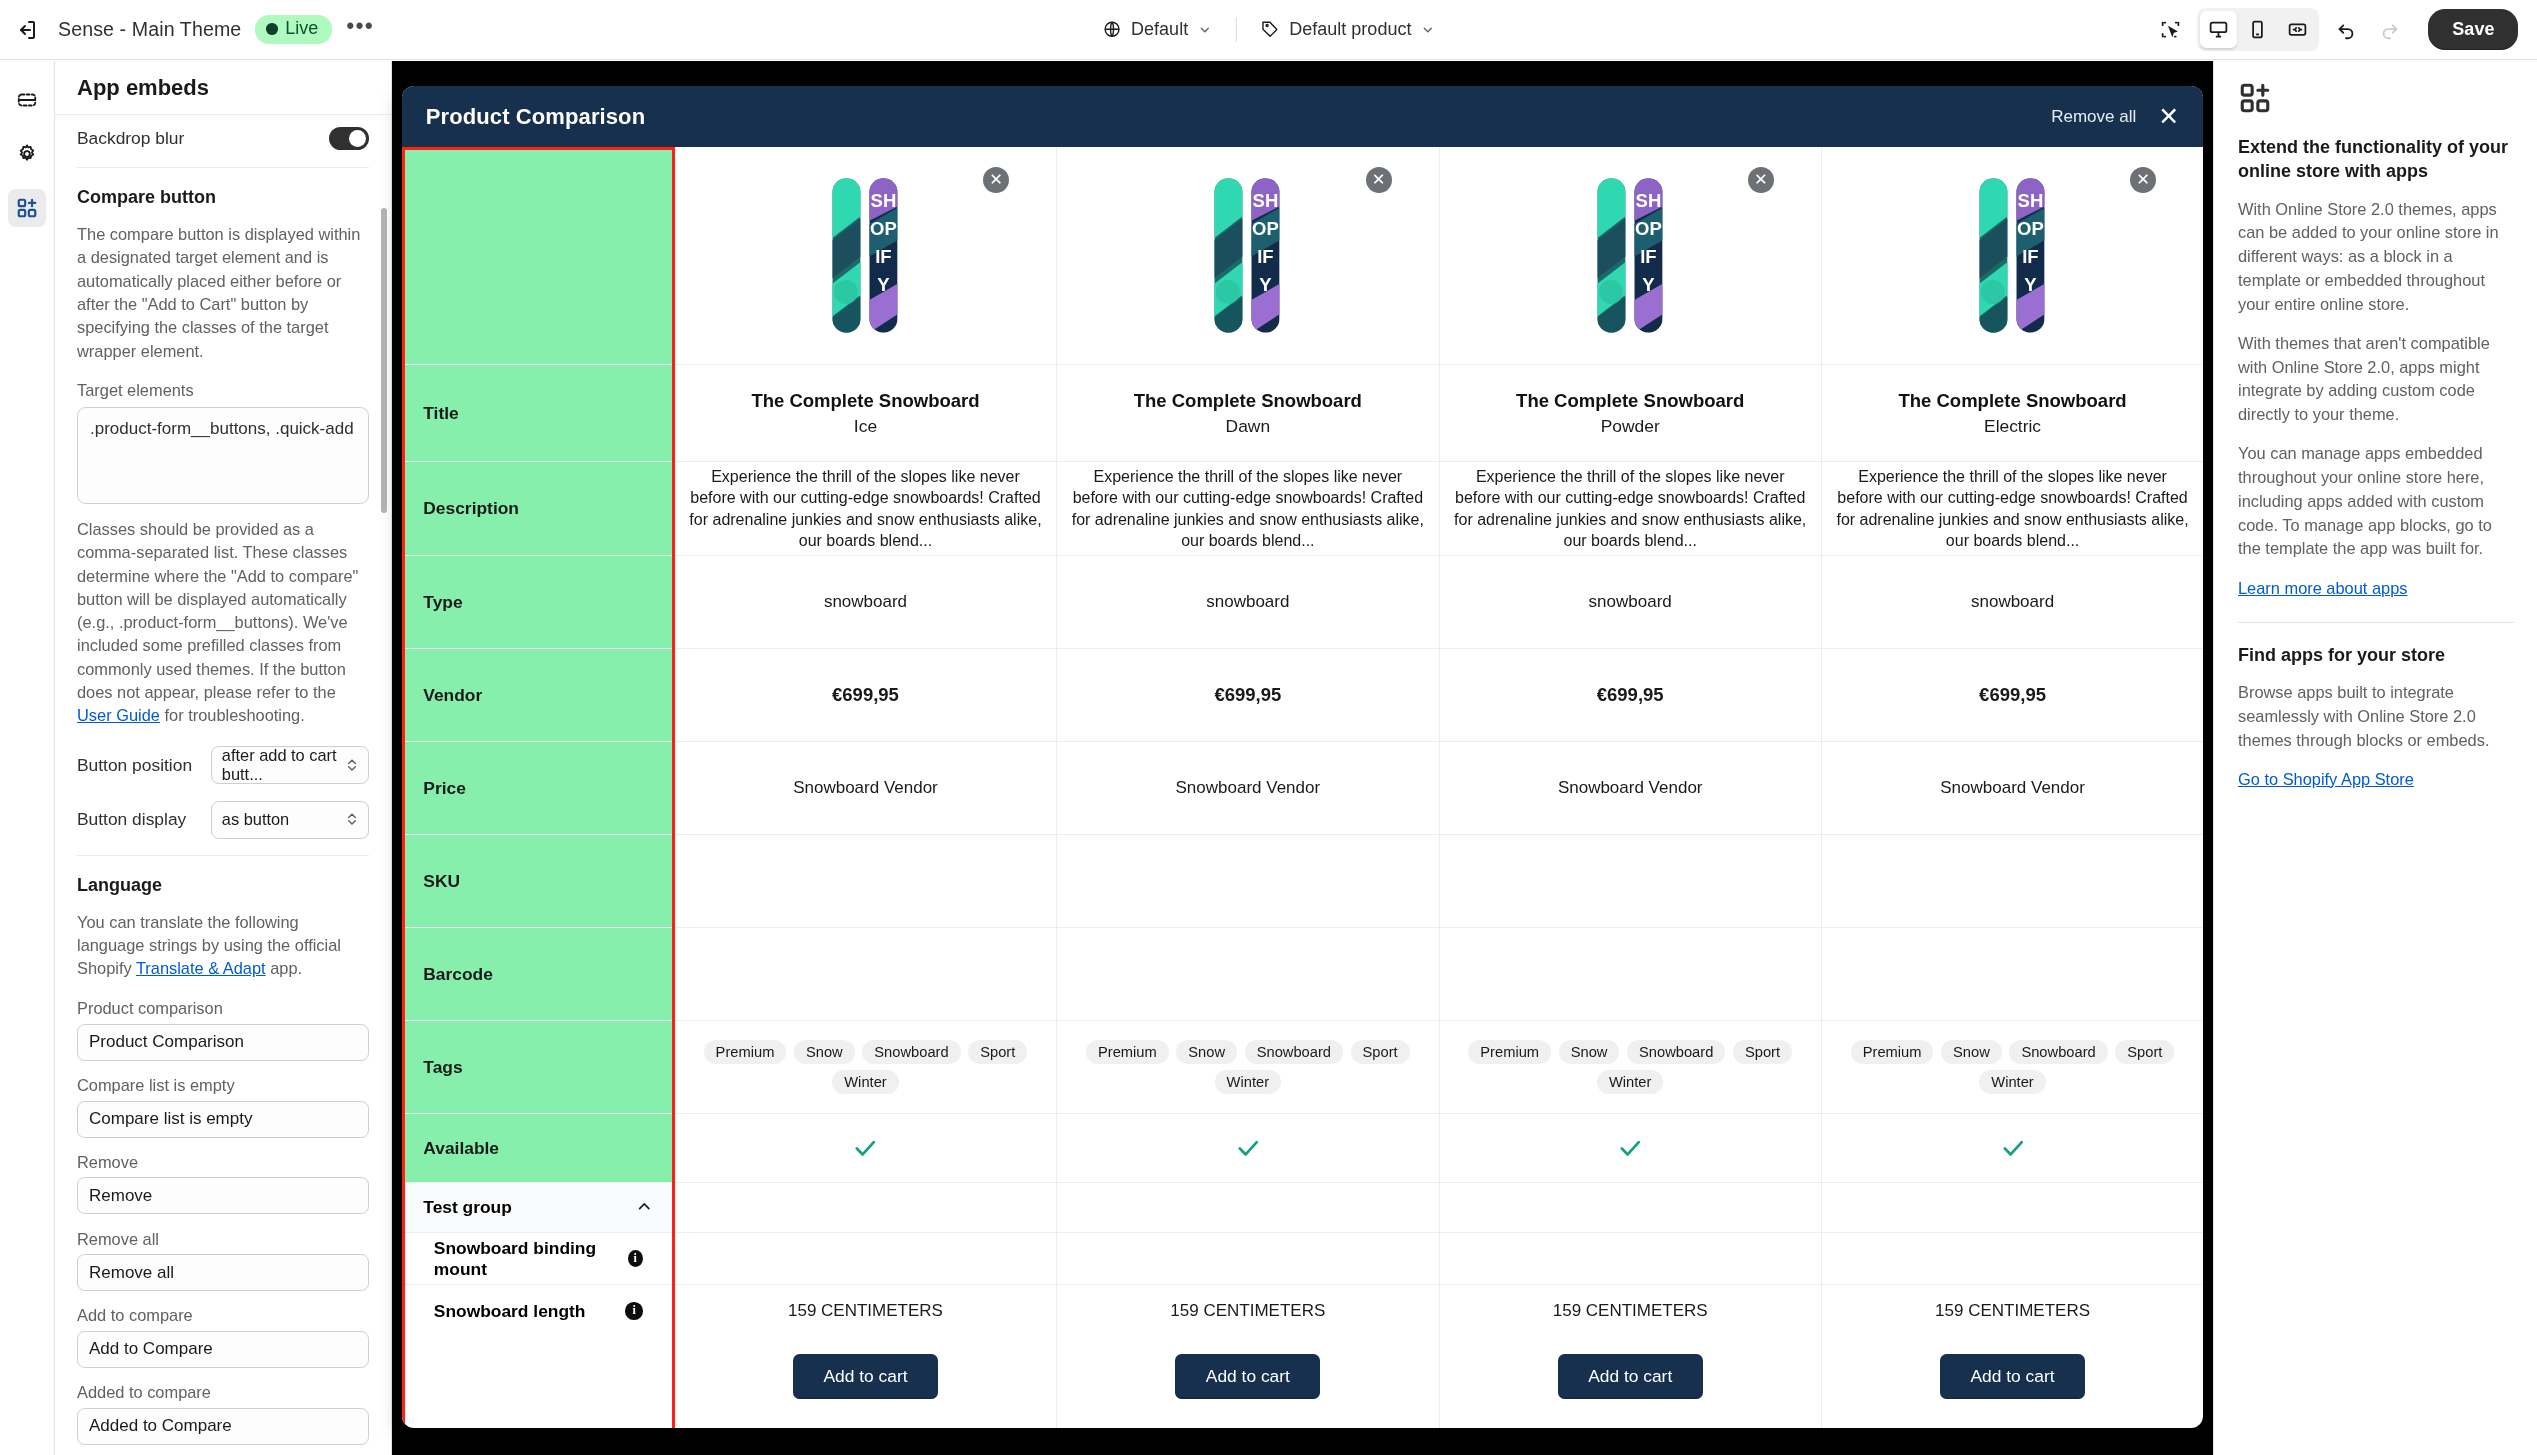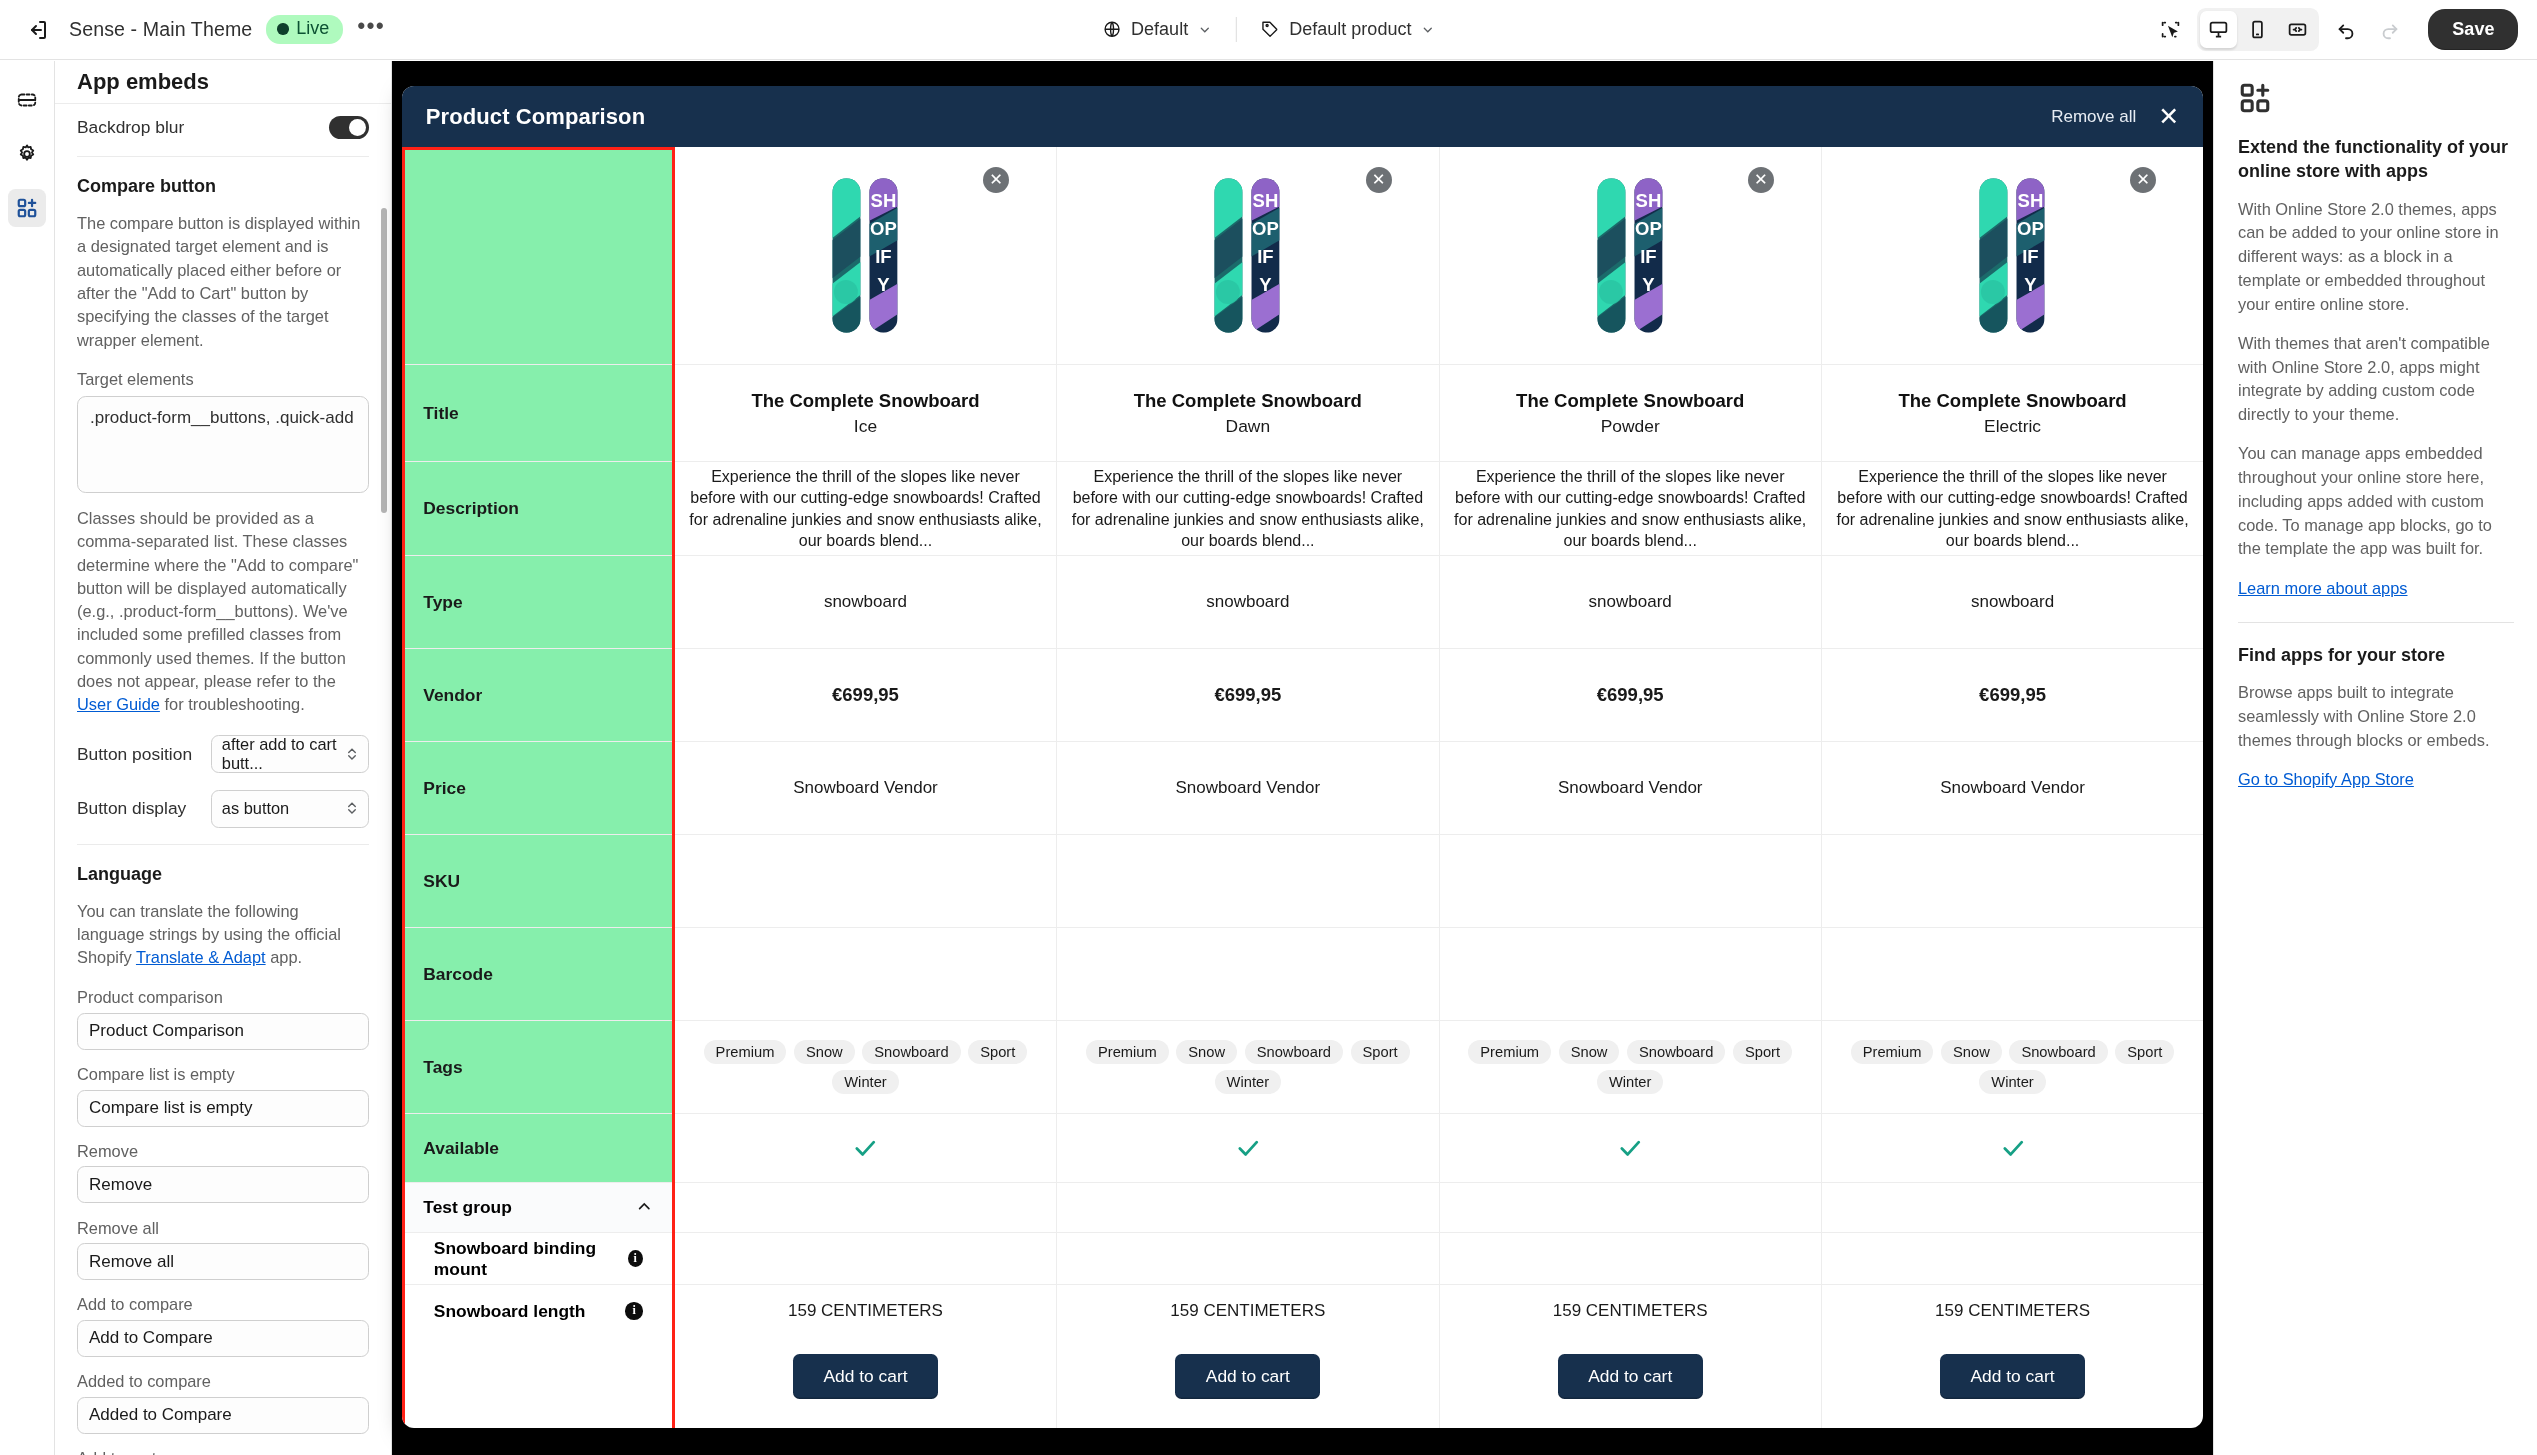"Sense - Main Theme" .tb-left { padding-left: 21px -> 10px }
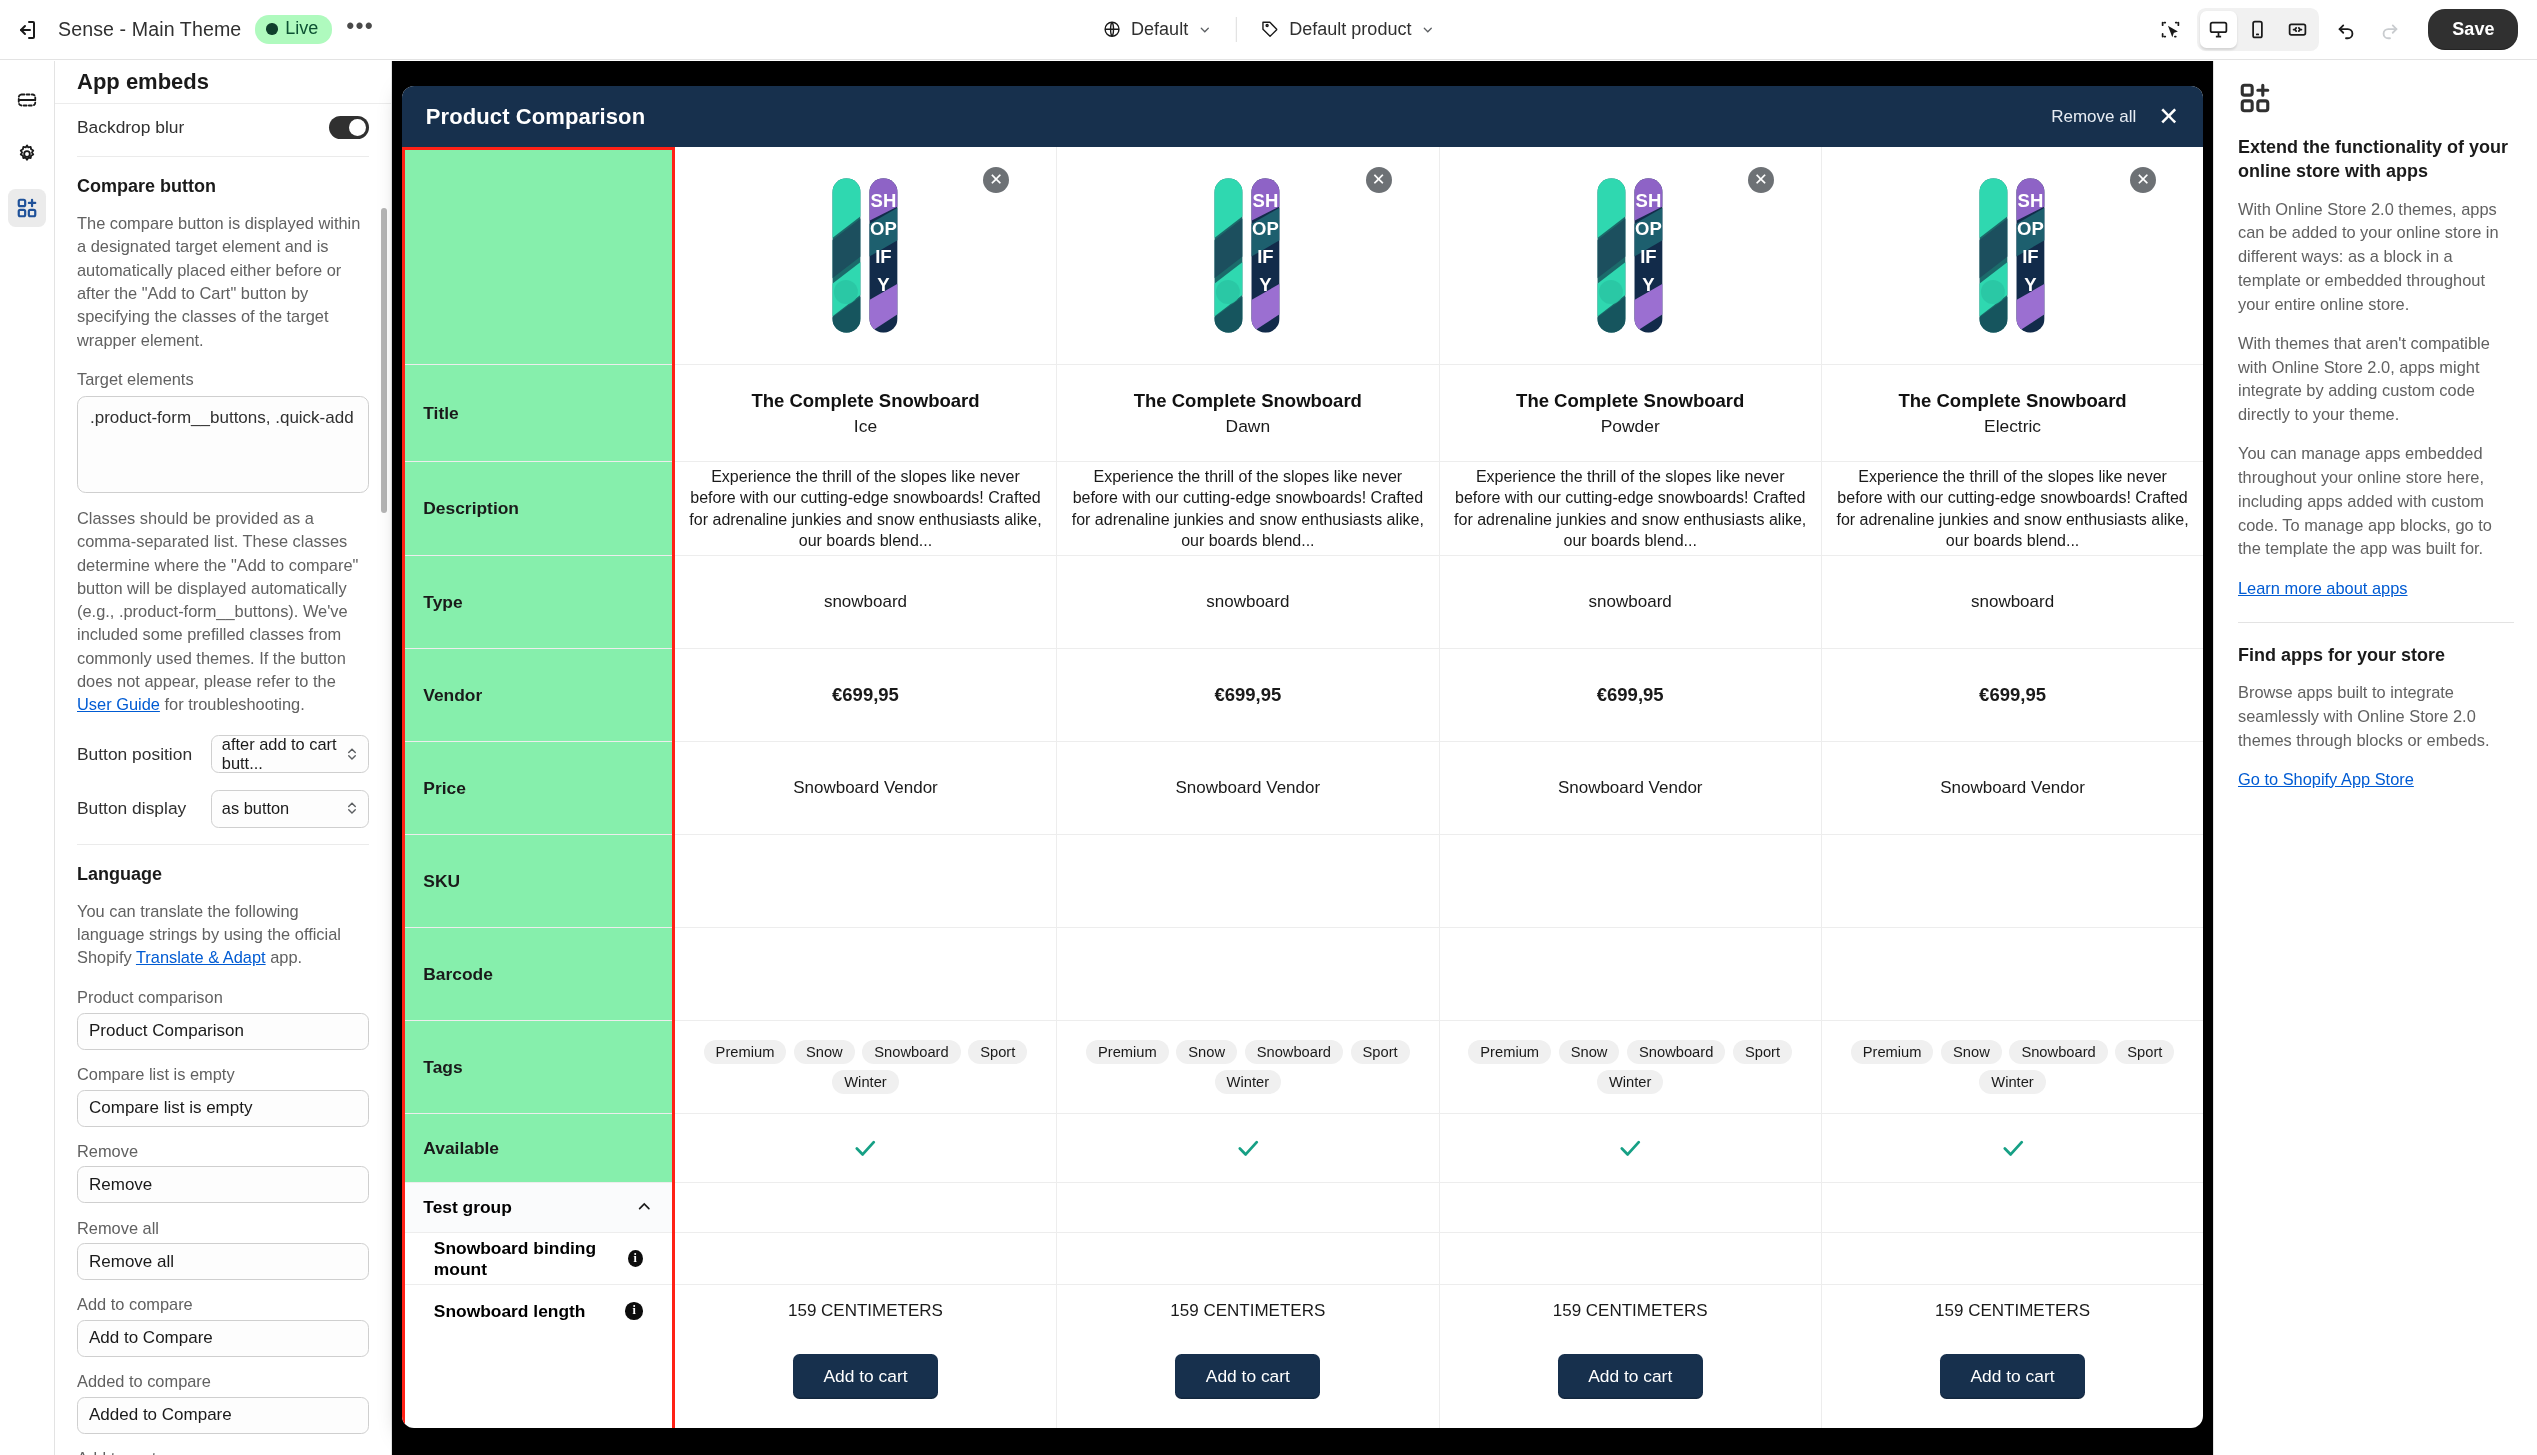"App embeds" .lp-header { height: 43px -> 54px }
